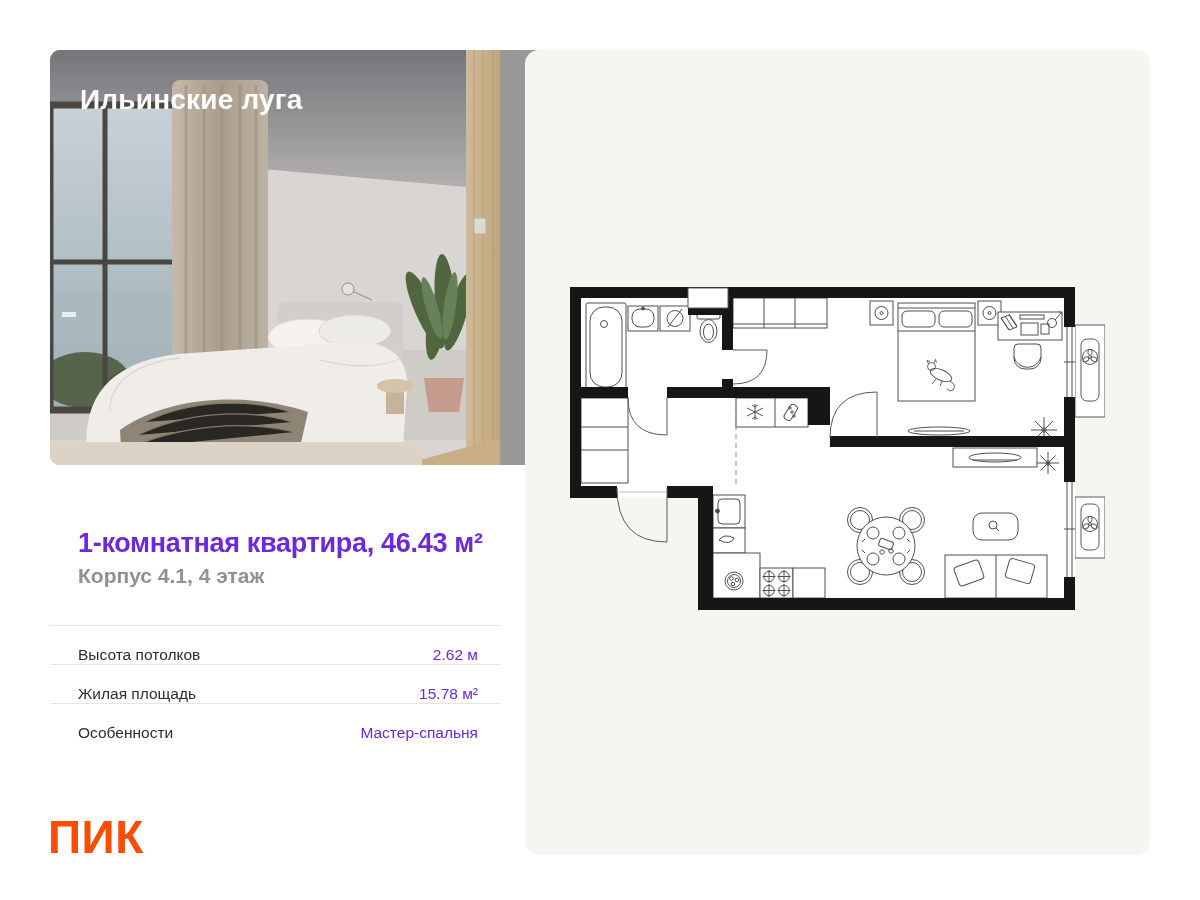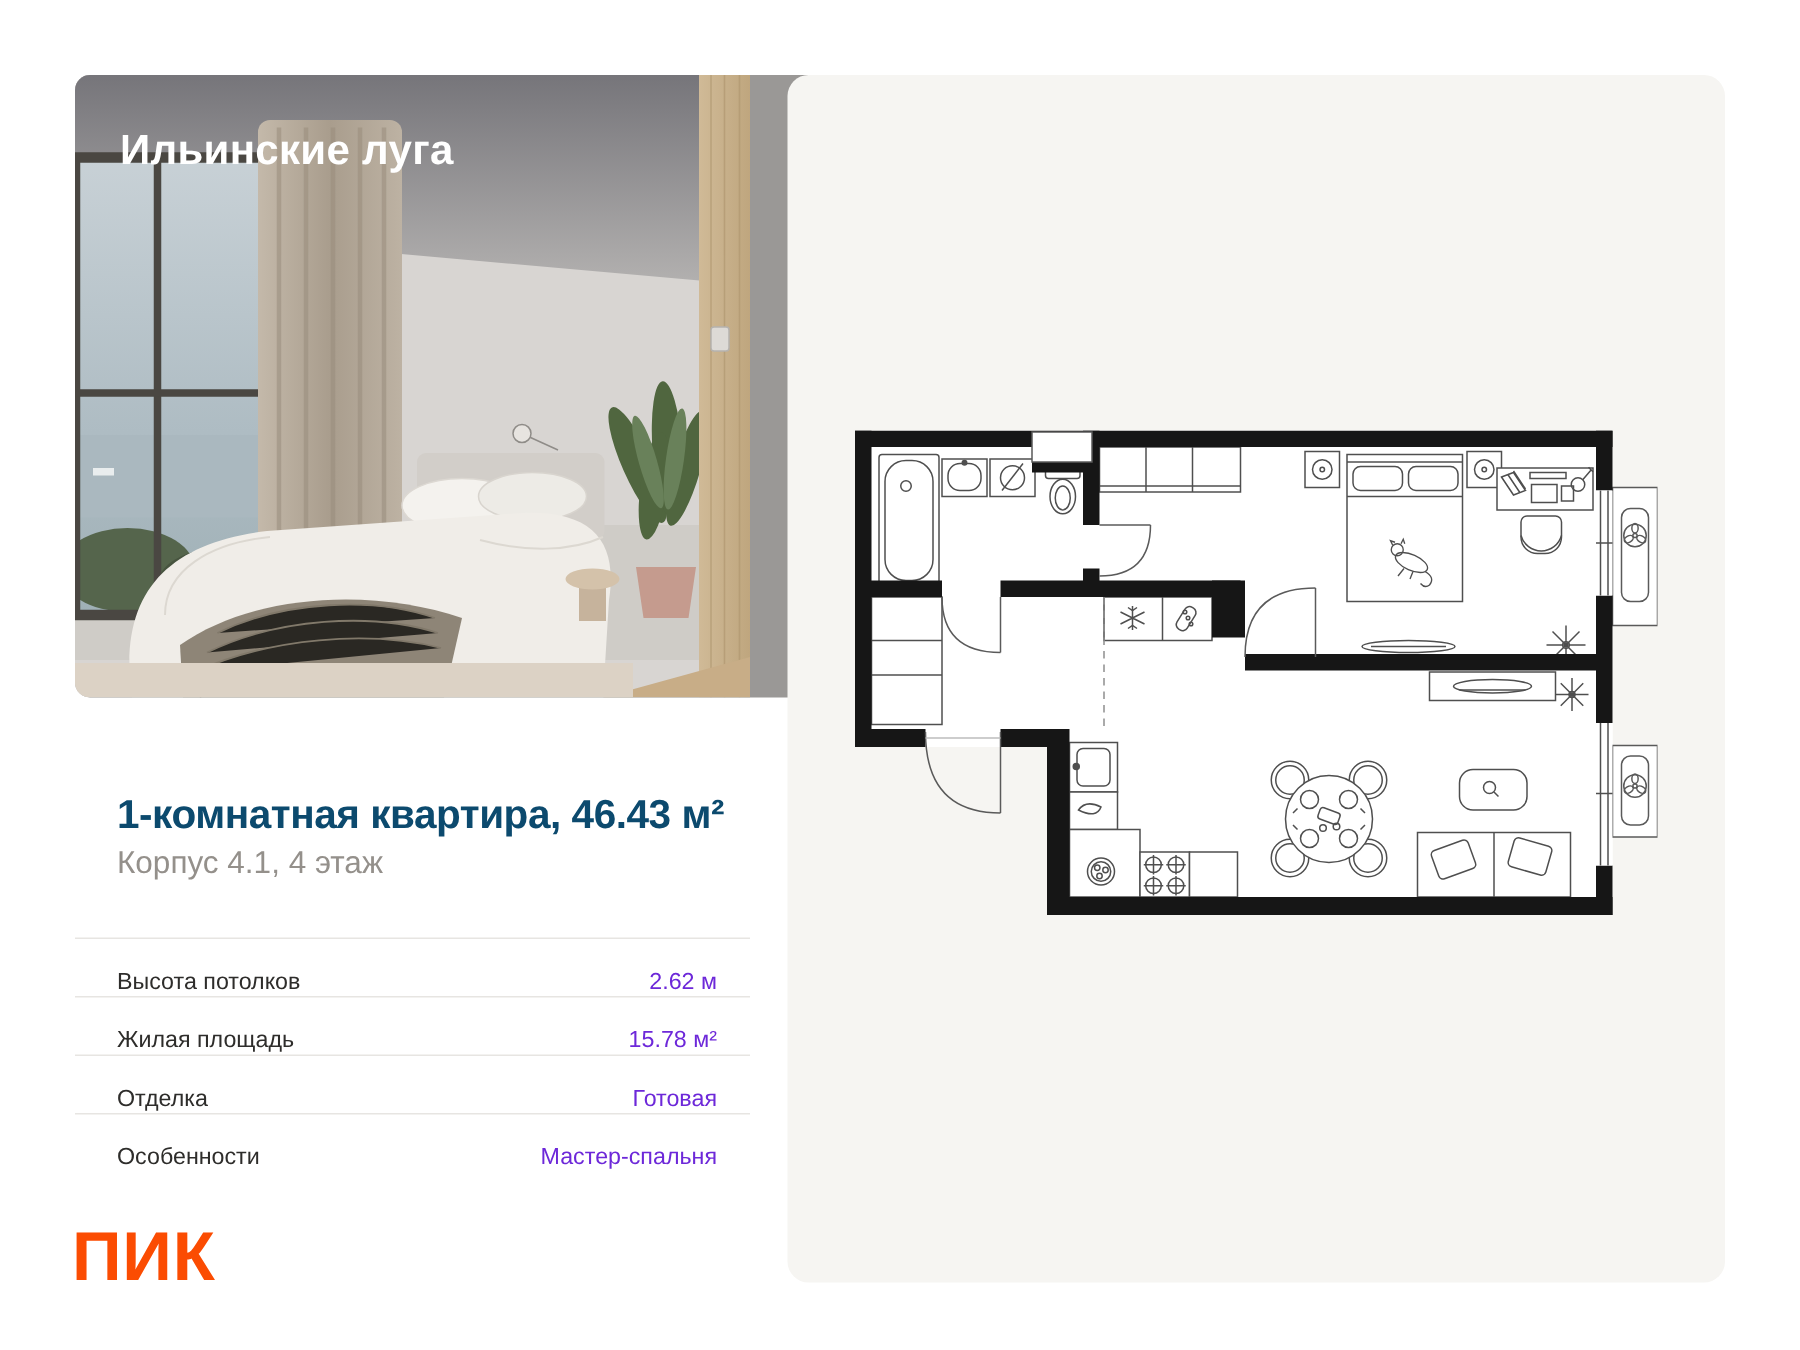"1-комнатная квартира, 46.43 м²" .listing-title { color: #0c4a6e -> #6d28d9 }
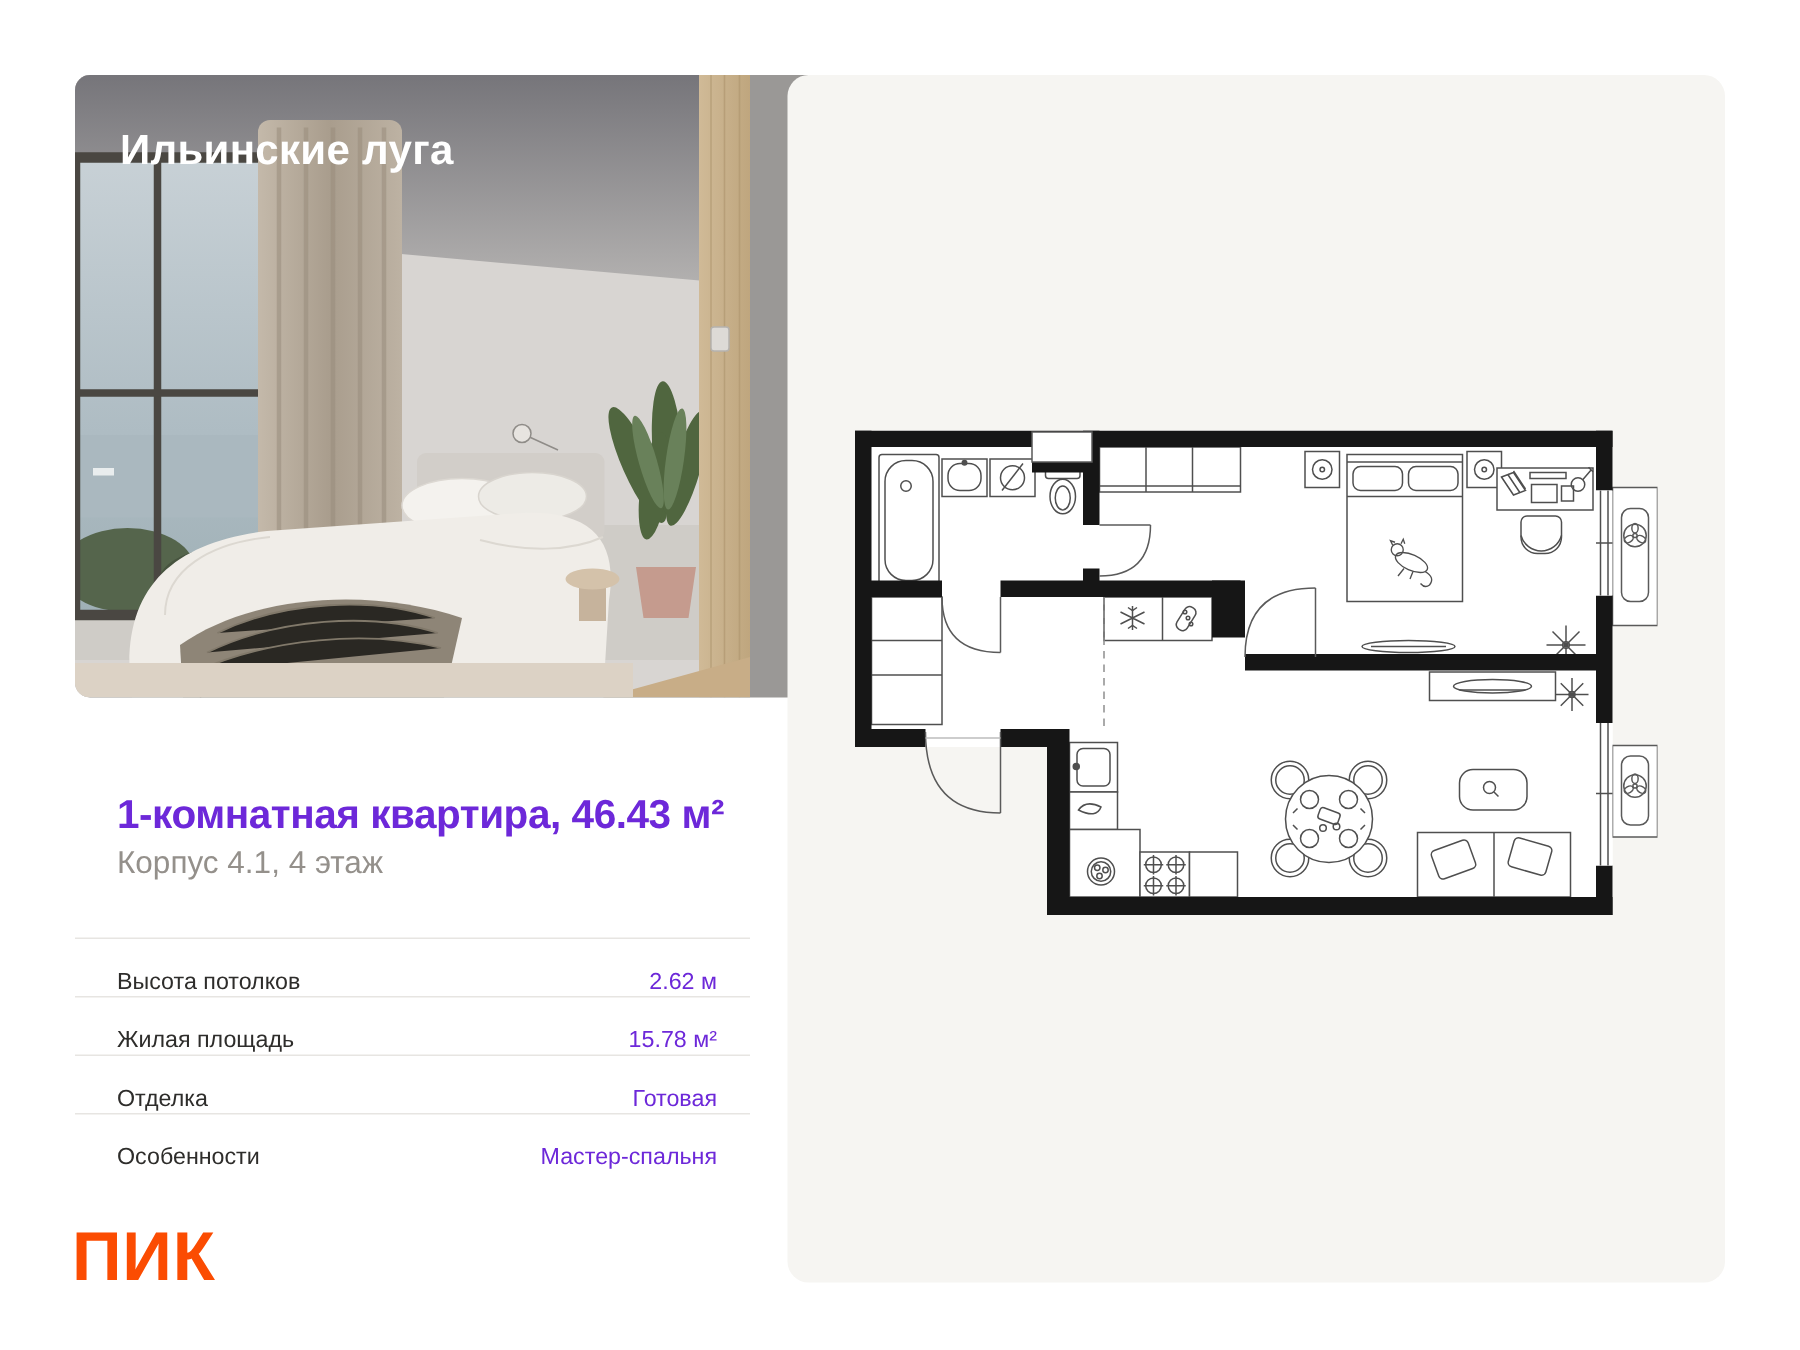"Корпус 4.1, 4 этаж" .listing-subtitle { font-weight: 400 -> 700 }
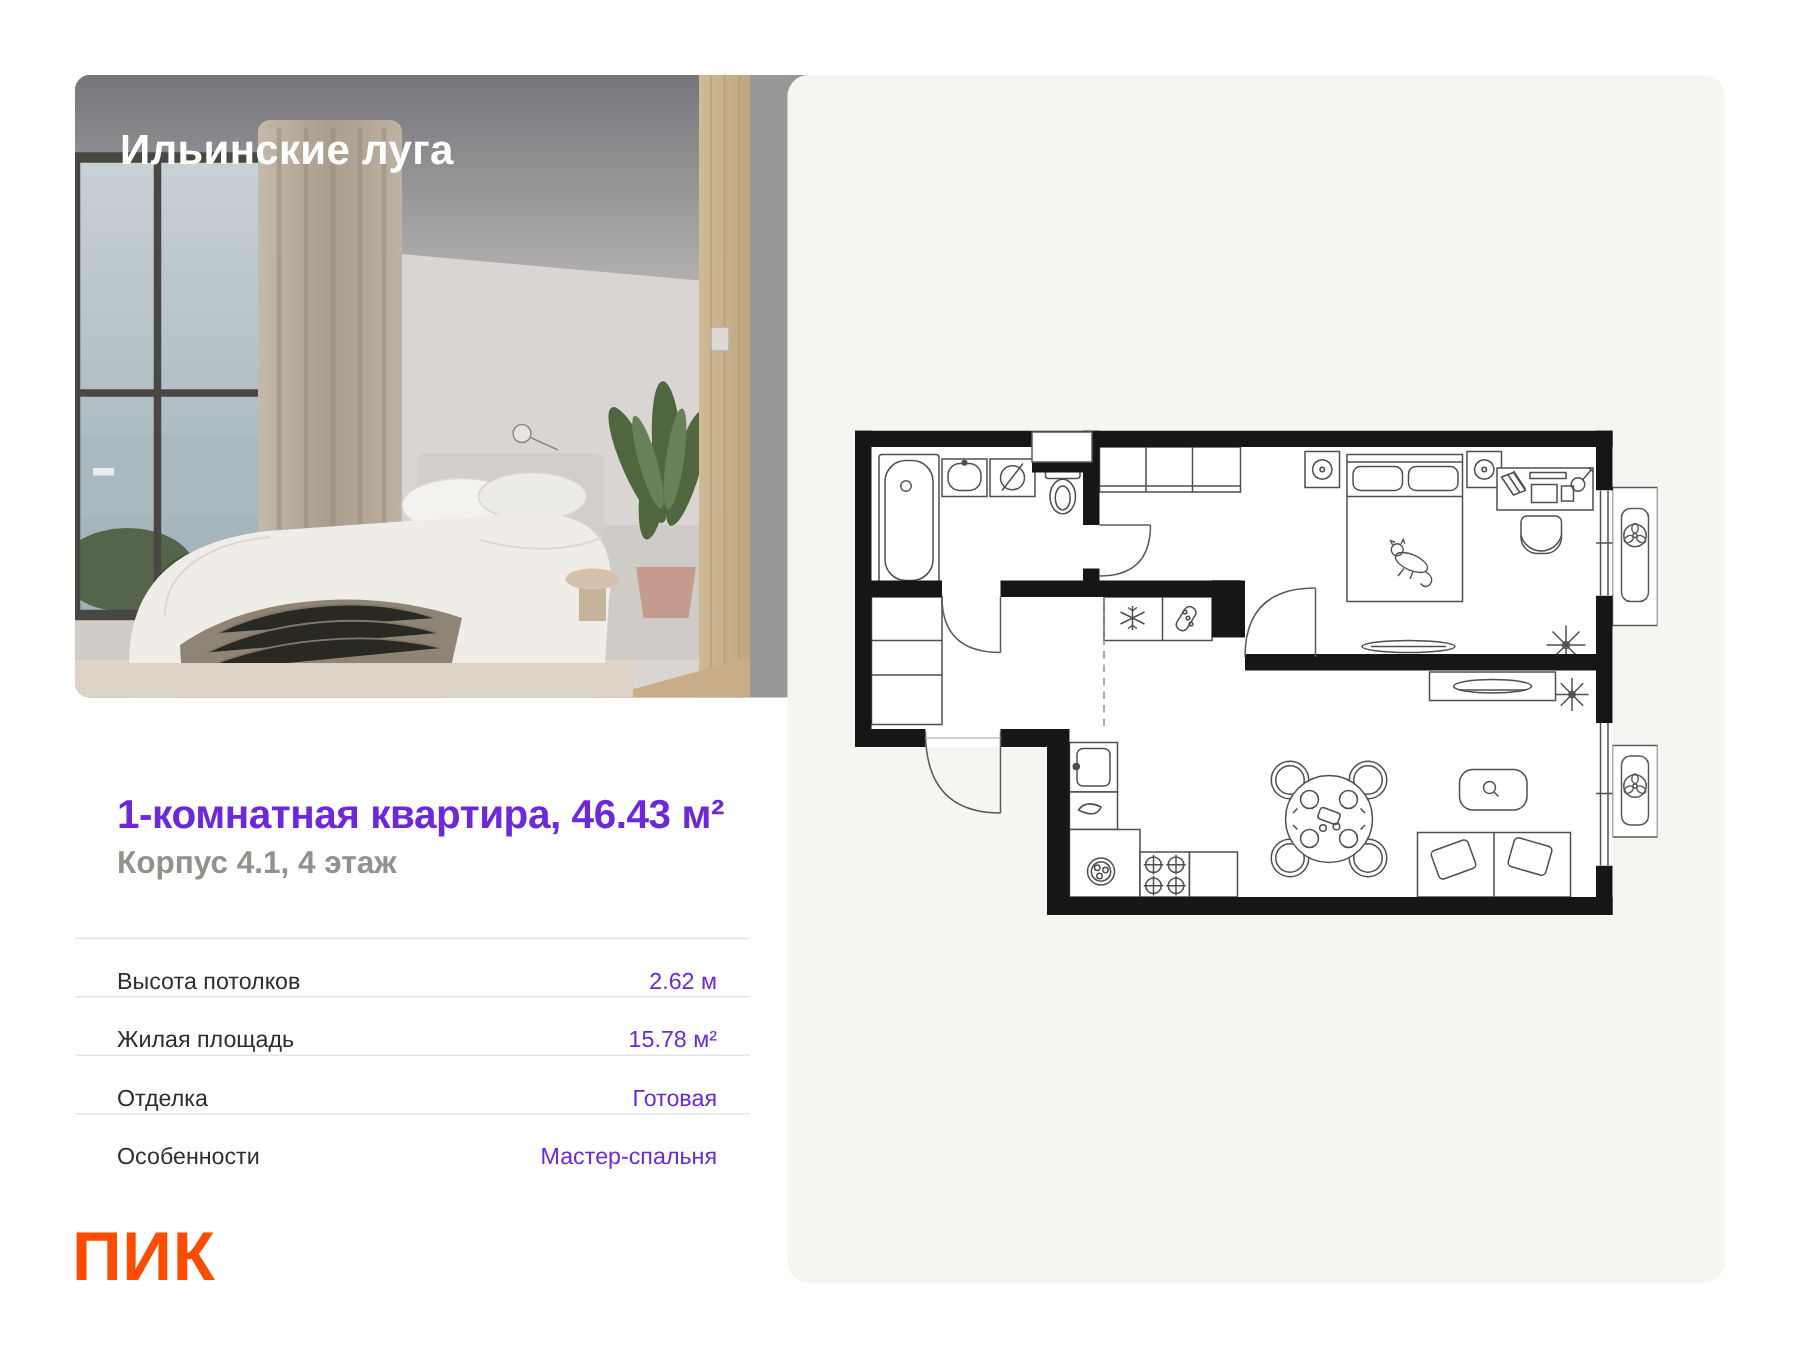"Отделка" div.details-row { html: <div> <span>Отделка</span> <span>Готовая</span> </div> -> none }
